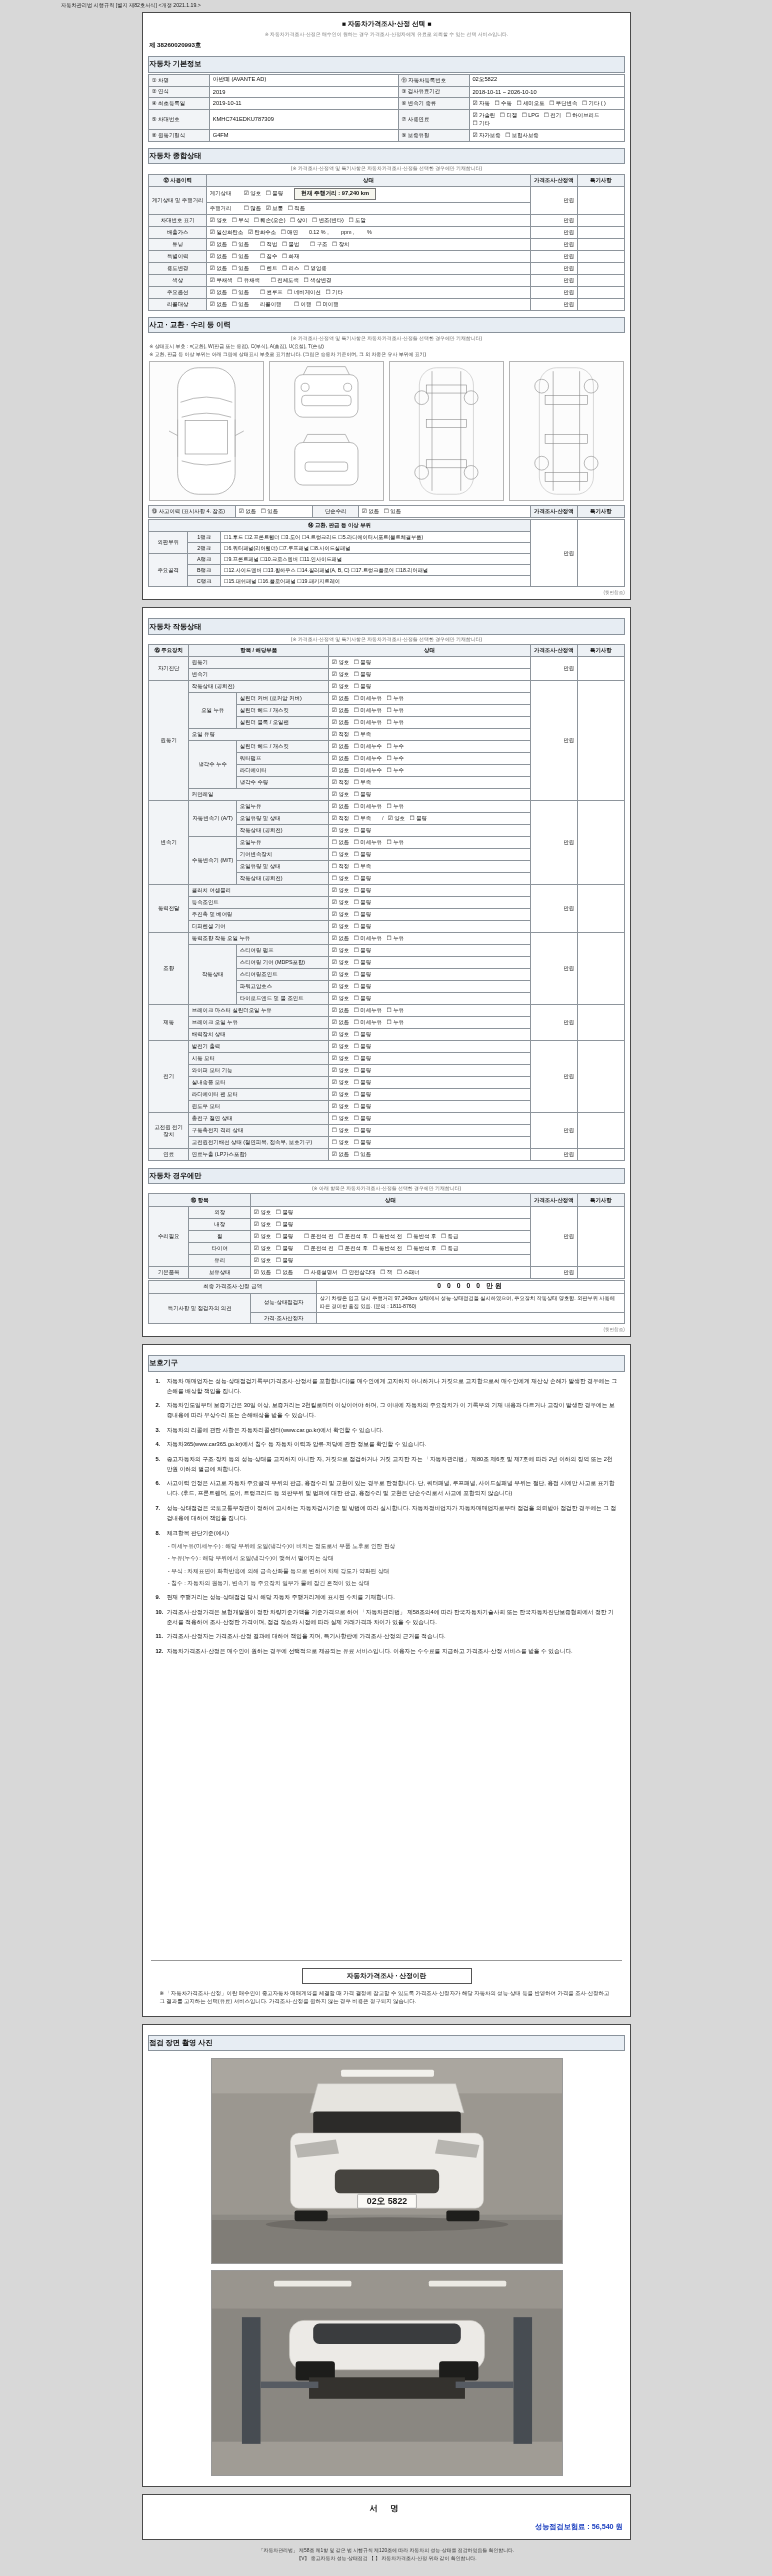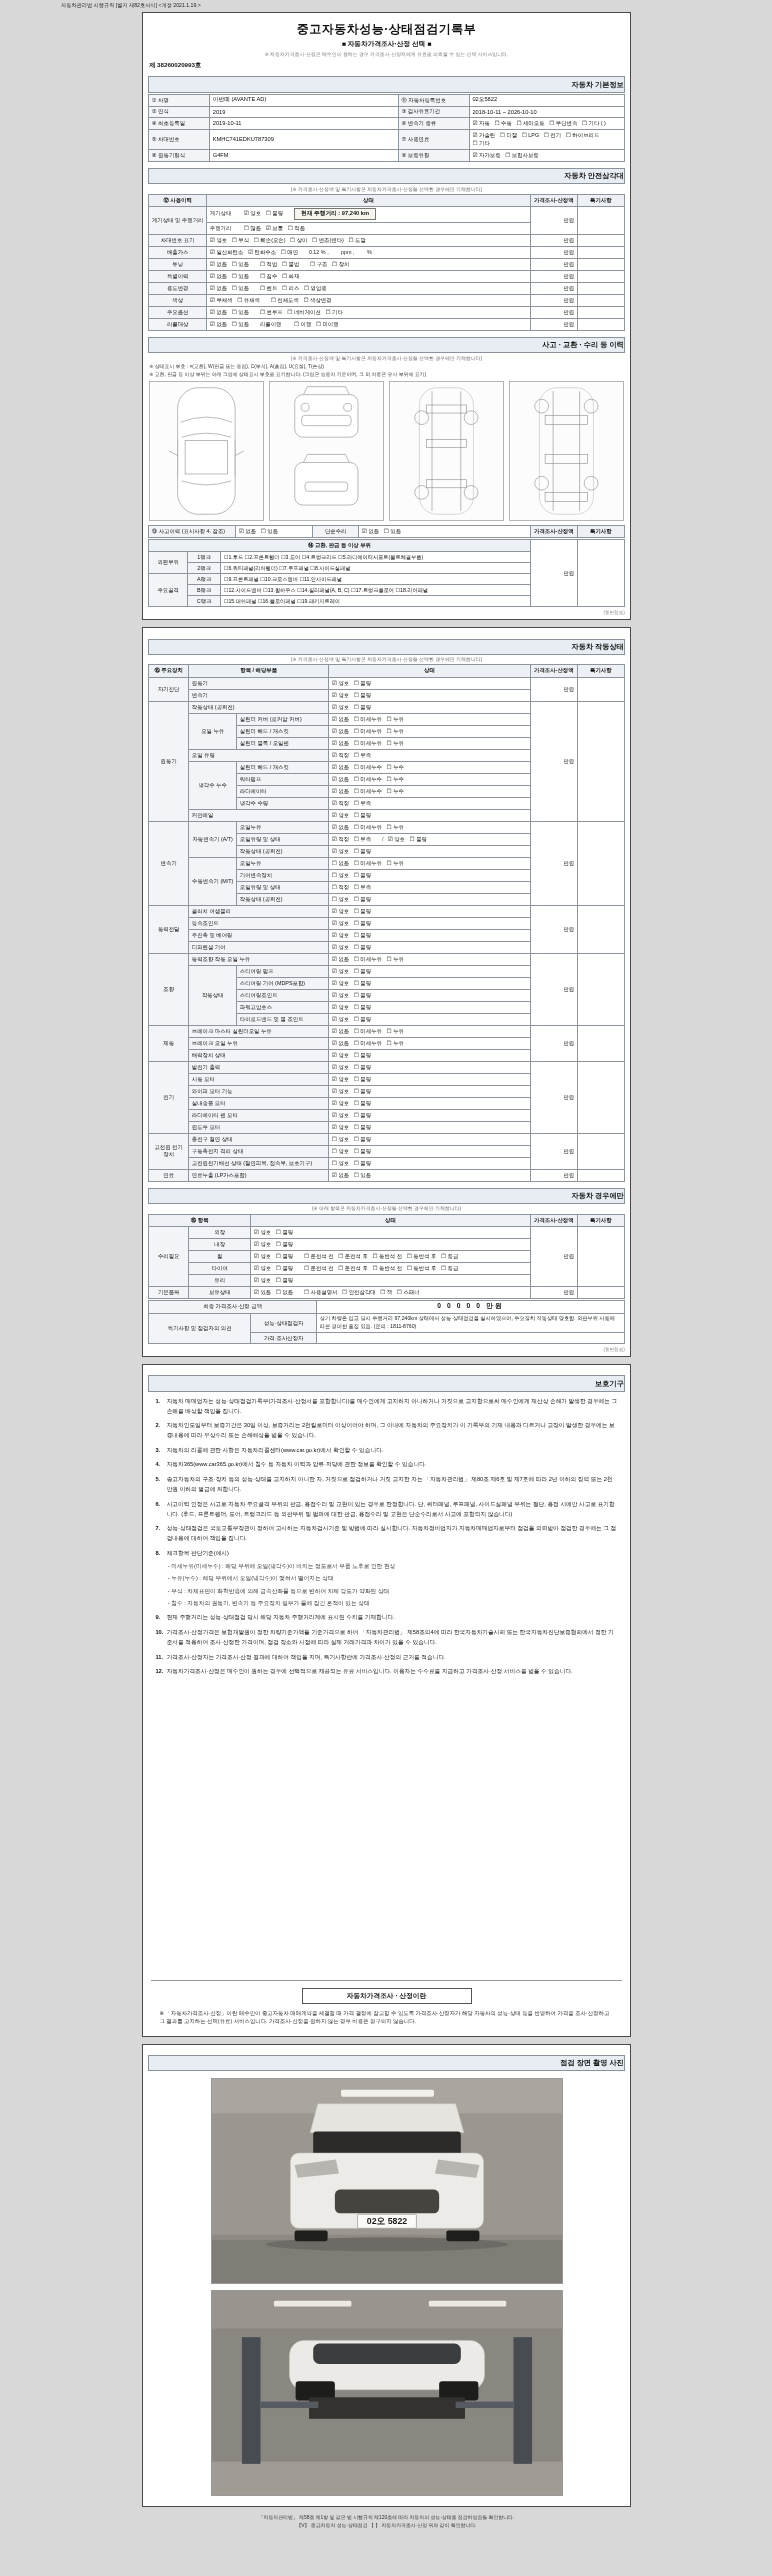"중고자동차성능·상태점검기록부" div.doc-title { html: <div>중고자동차성능·상태점검기록부</div> -> none }
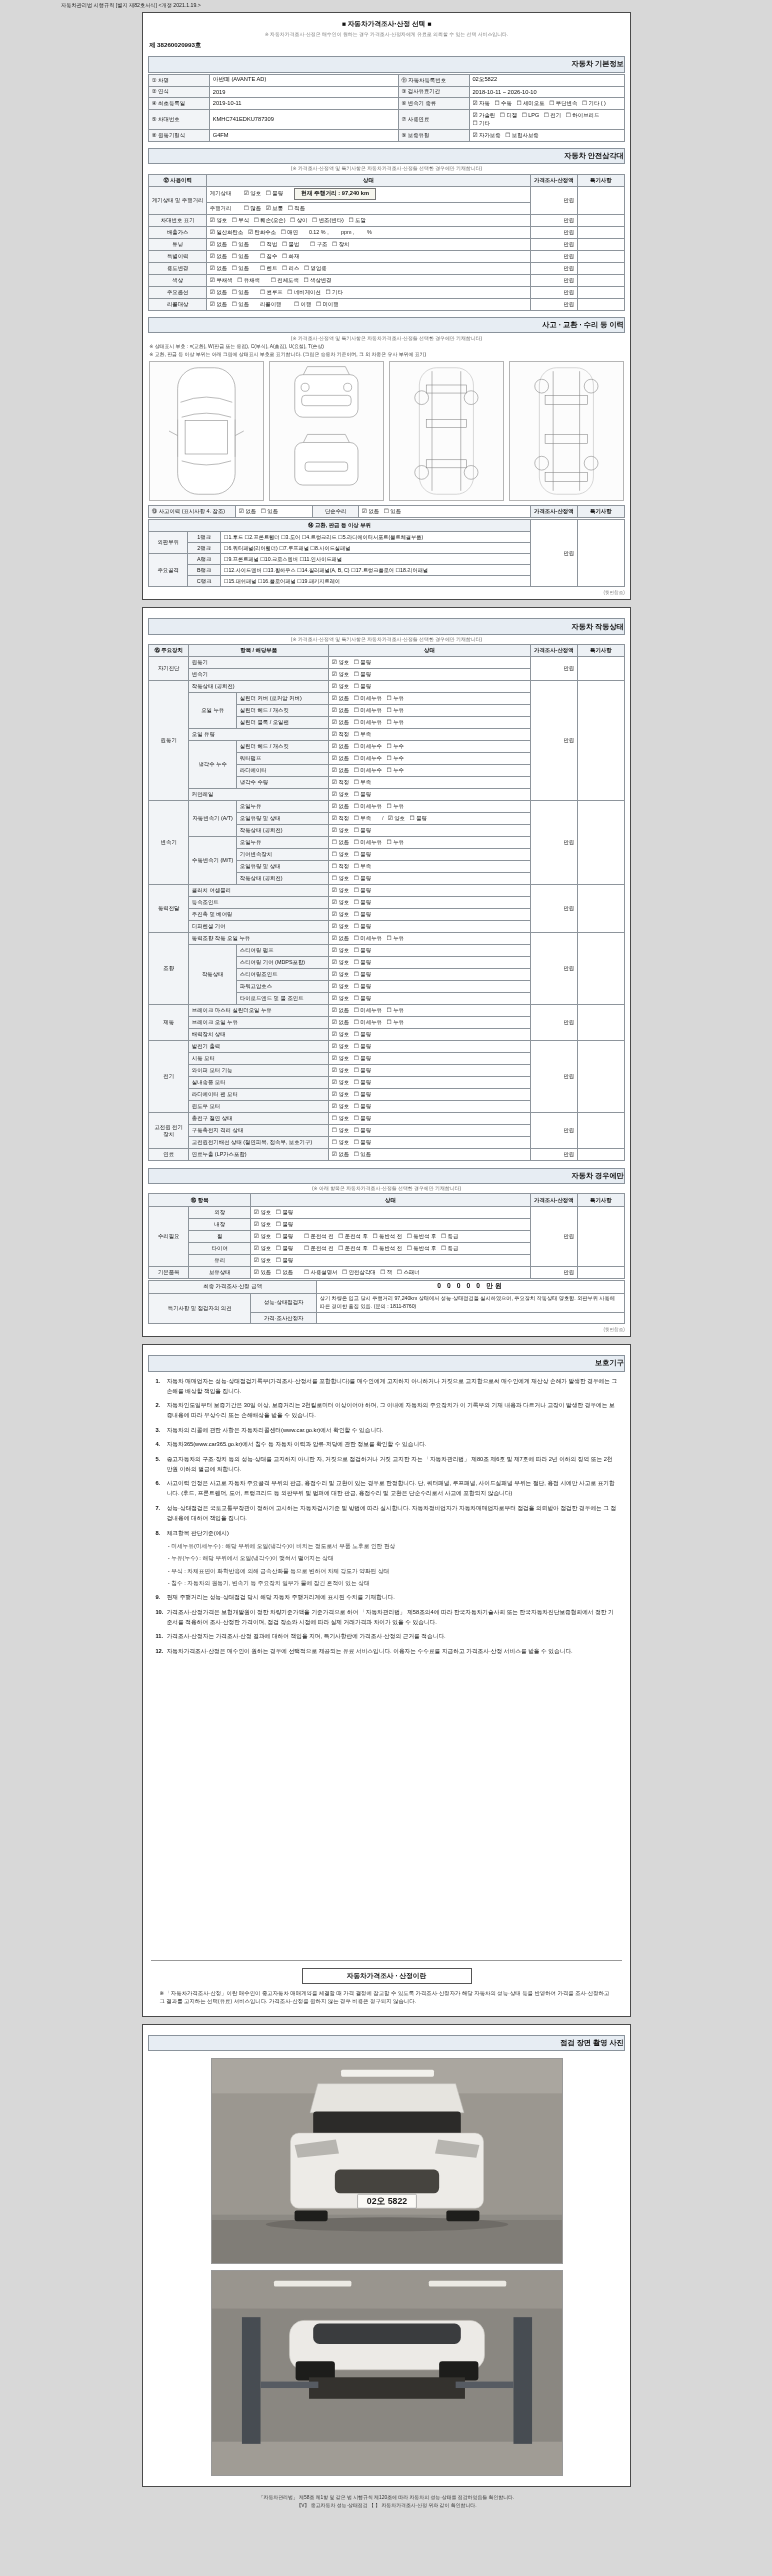"자동차 기본정보" .sec-band { text-align: right -> left }
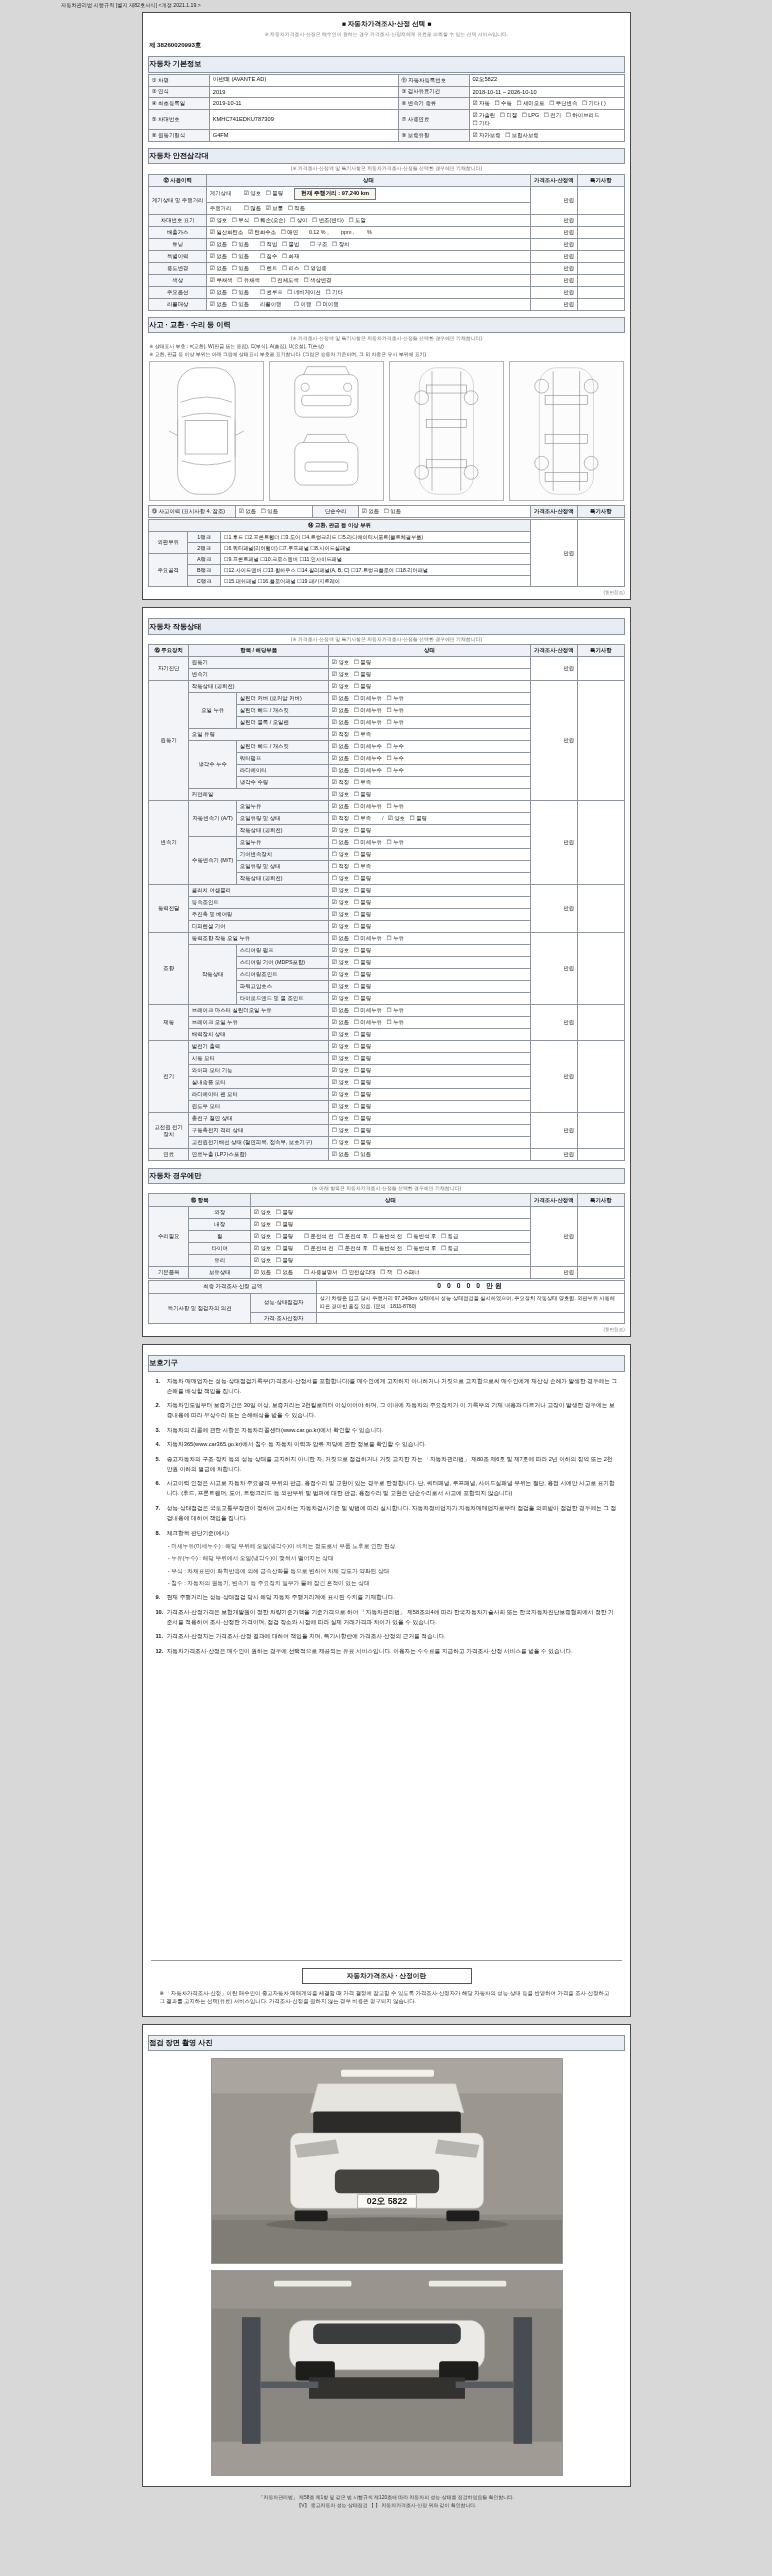"자동차 안전삼각대" div.sec-band { text: 안전삼각대 -> 종합상태 }
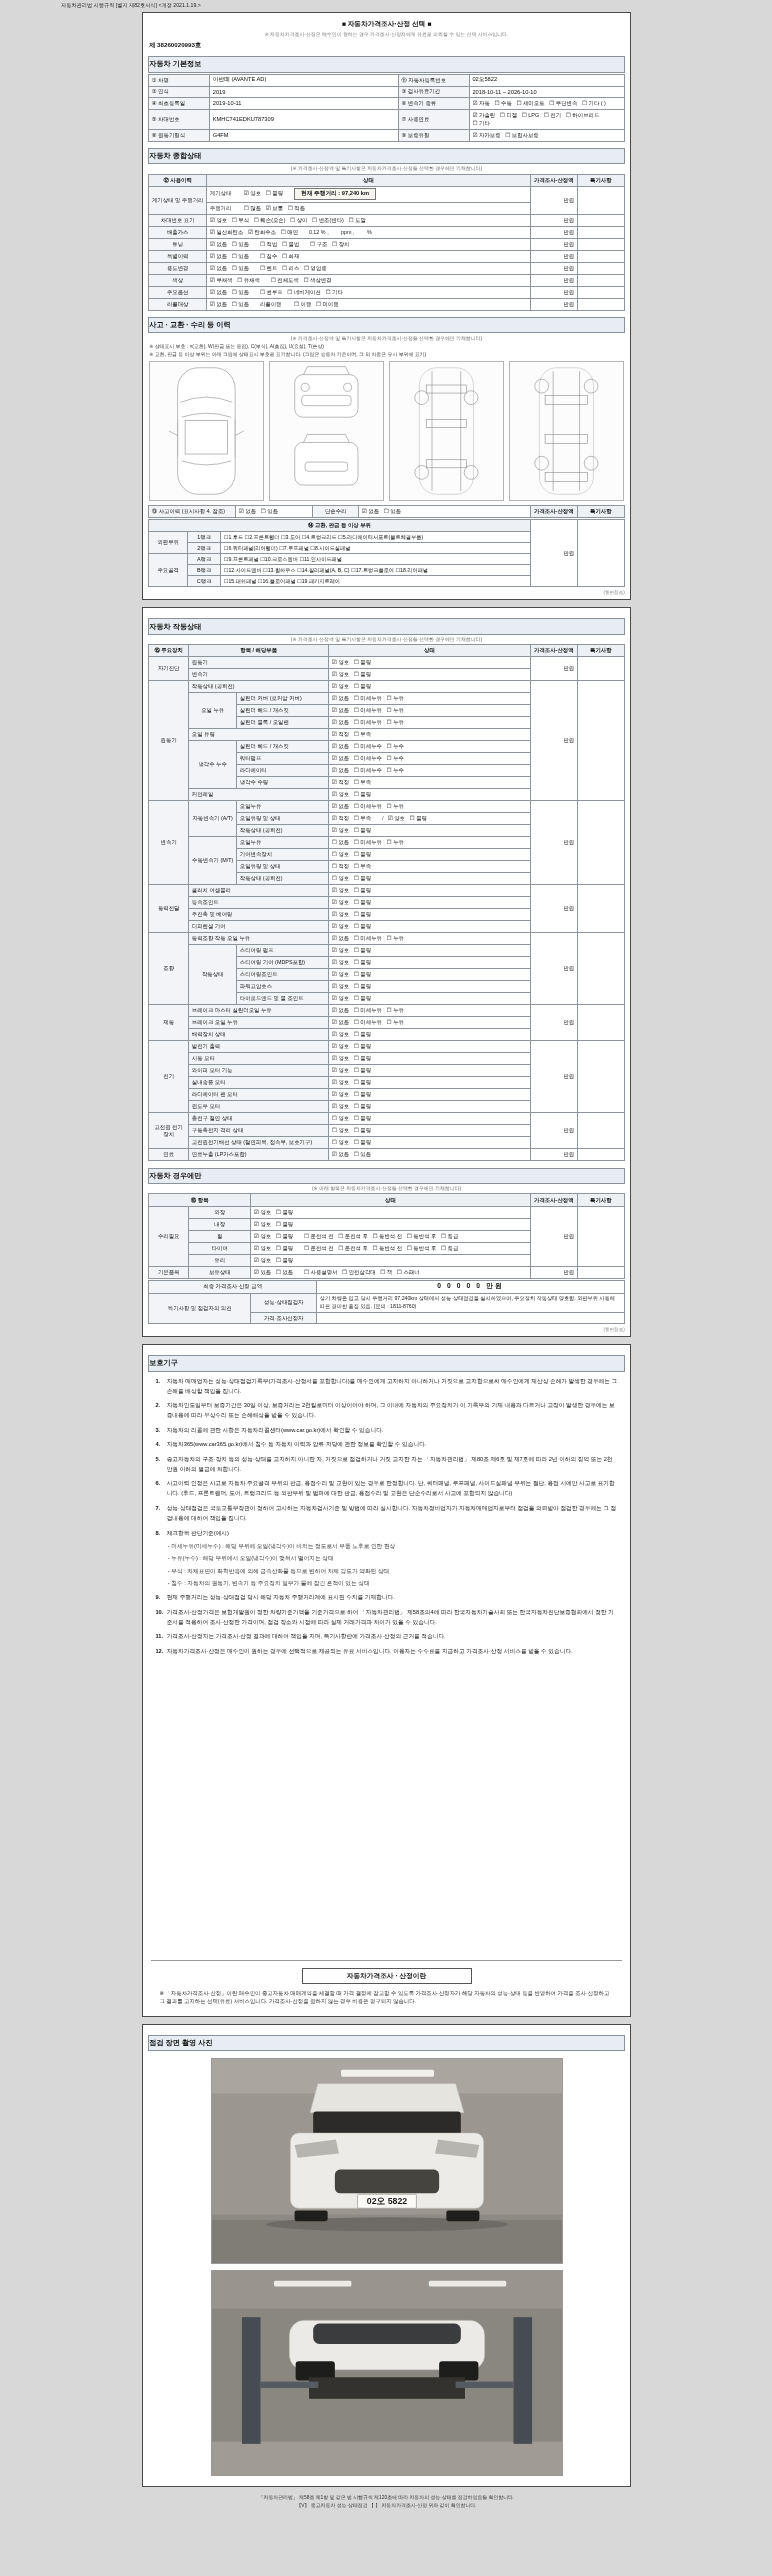"서 명" div.box { html: none -> <div> <div>서 명</div> <div>성능점검보험료 : 56,540 원</div> </div> }
